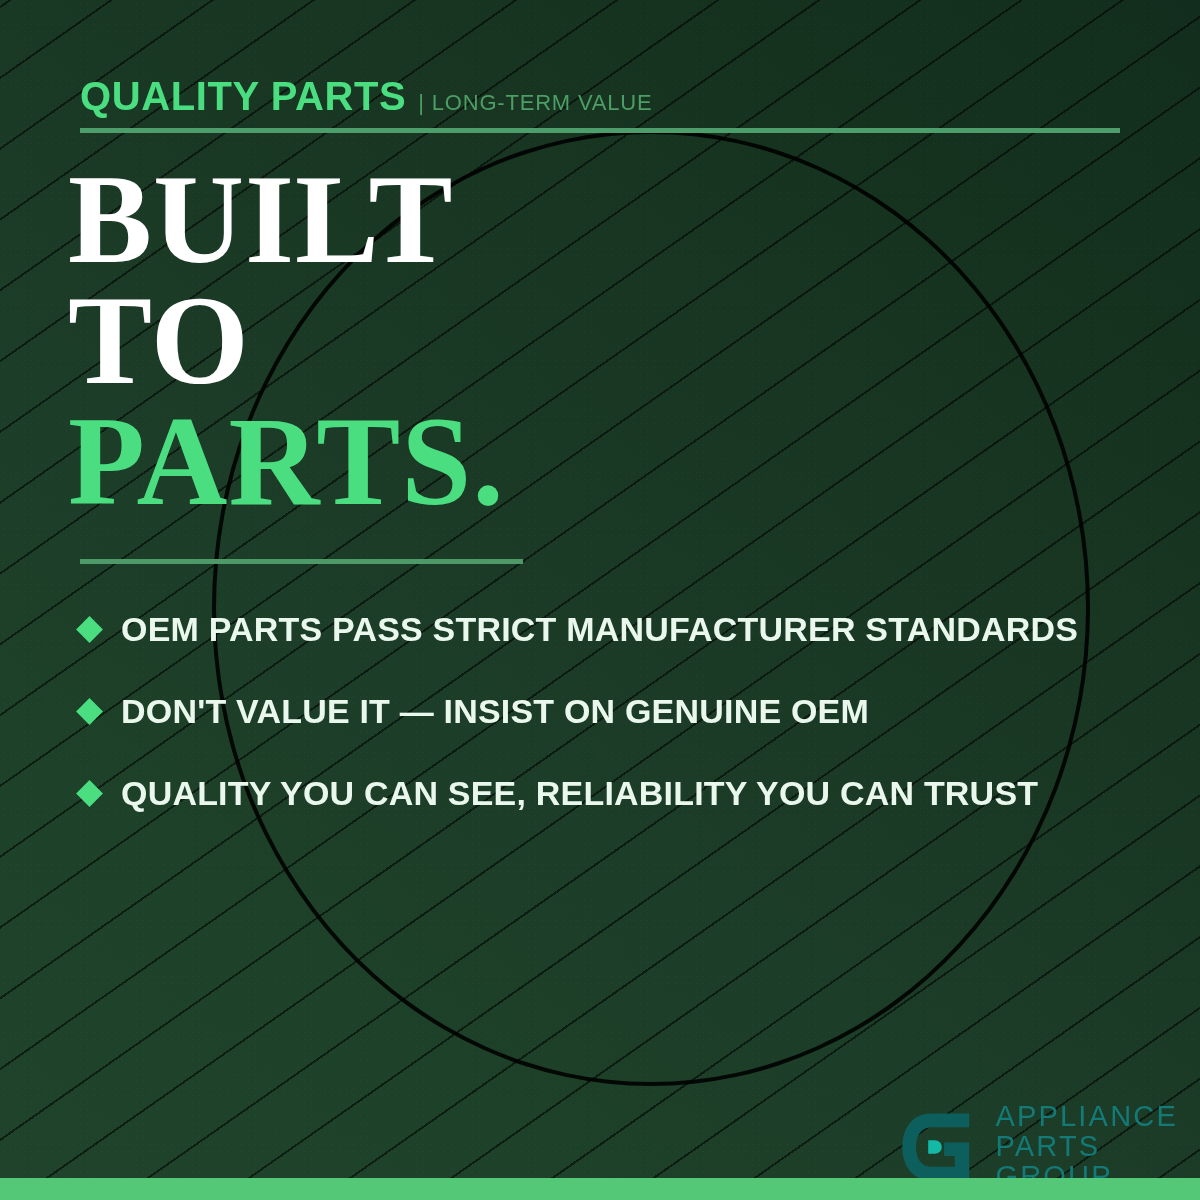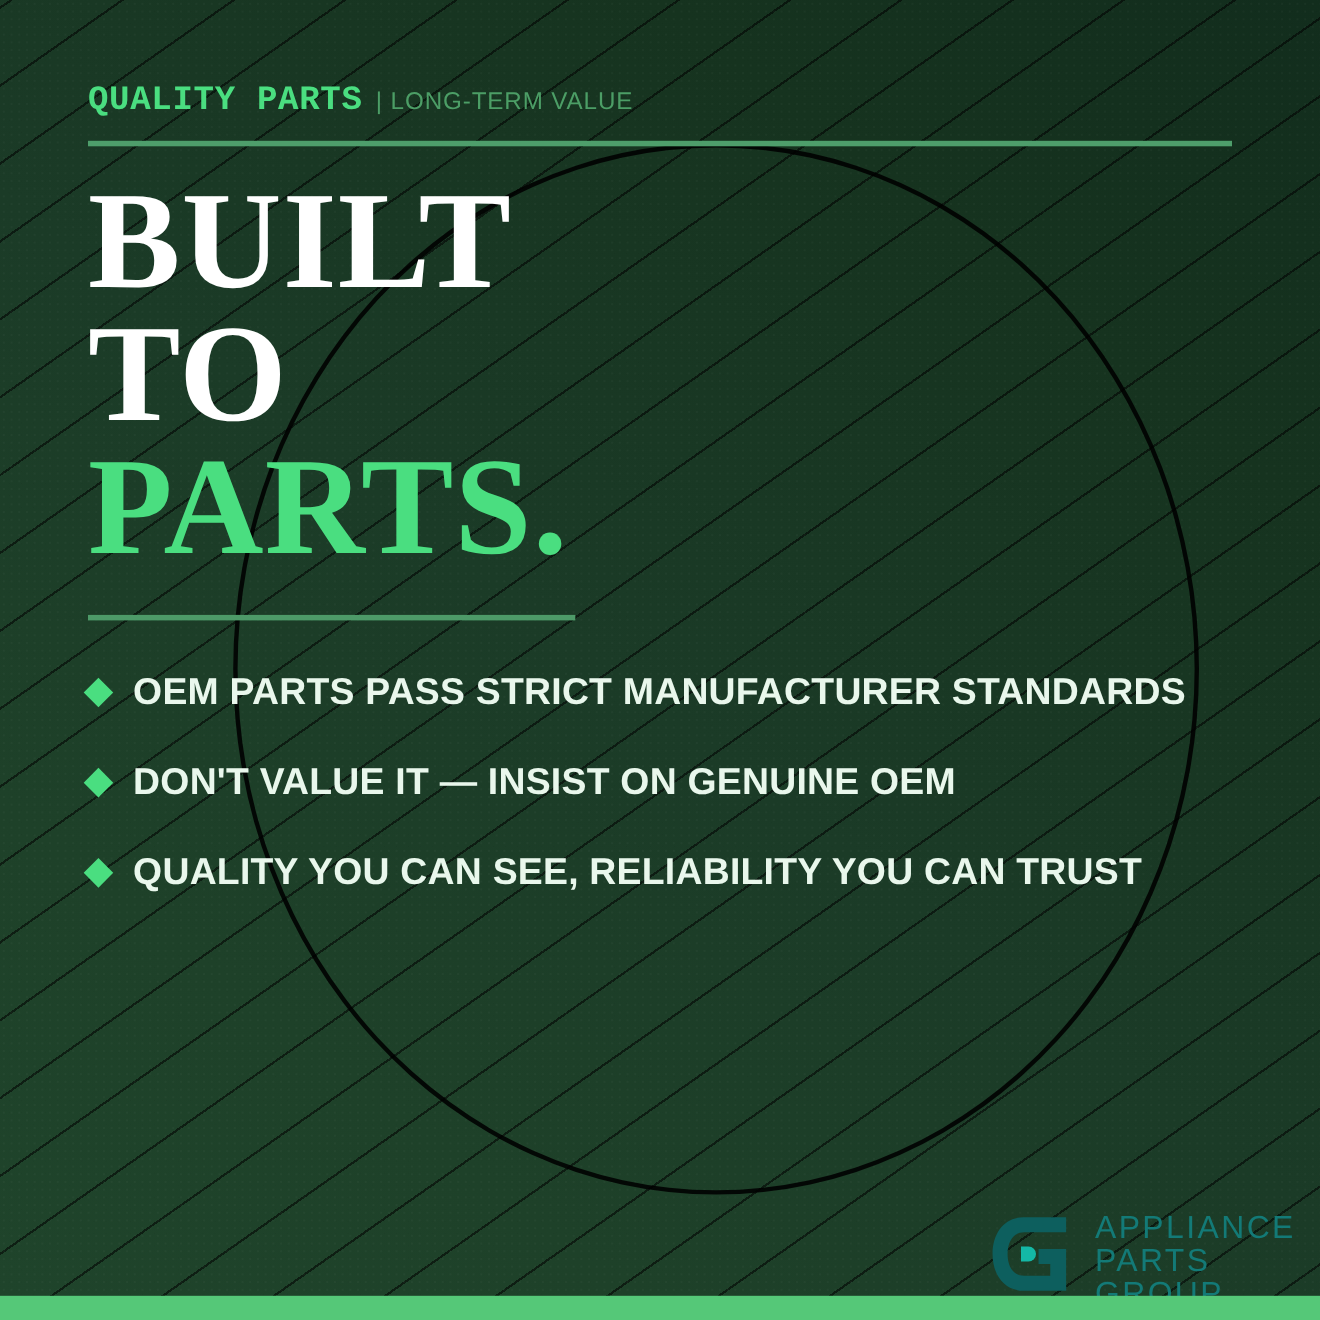"QUALITY PARTS" .kicker-main { font-family: Liberation Mono, monospace -> none; font-size: 31px -> 40px }
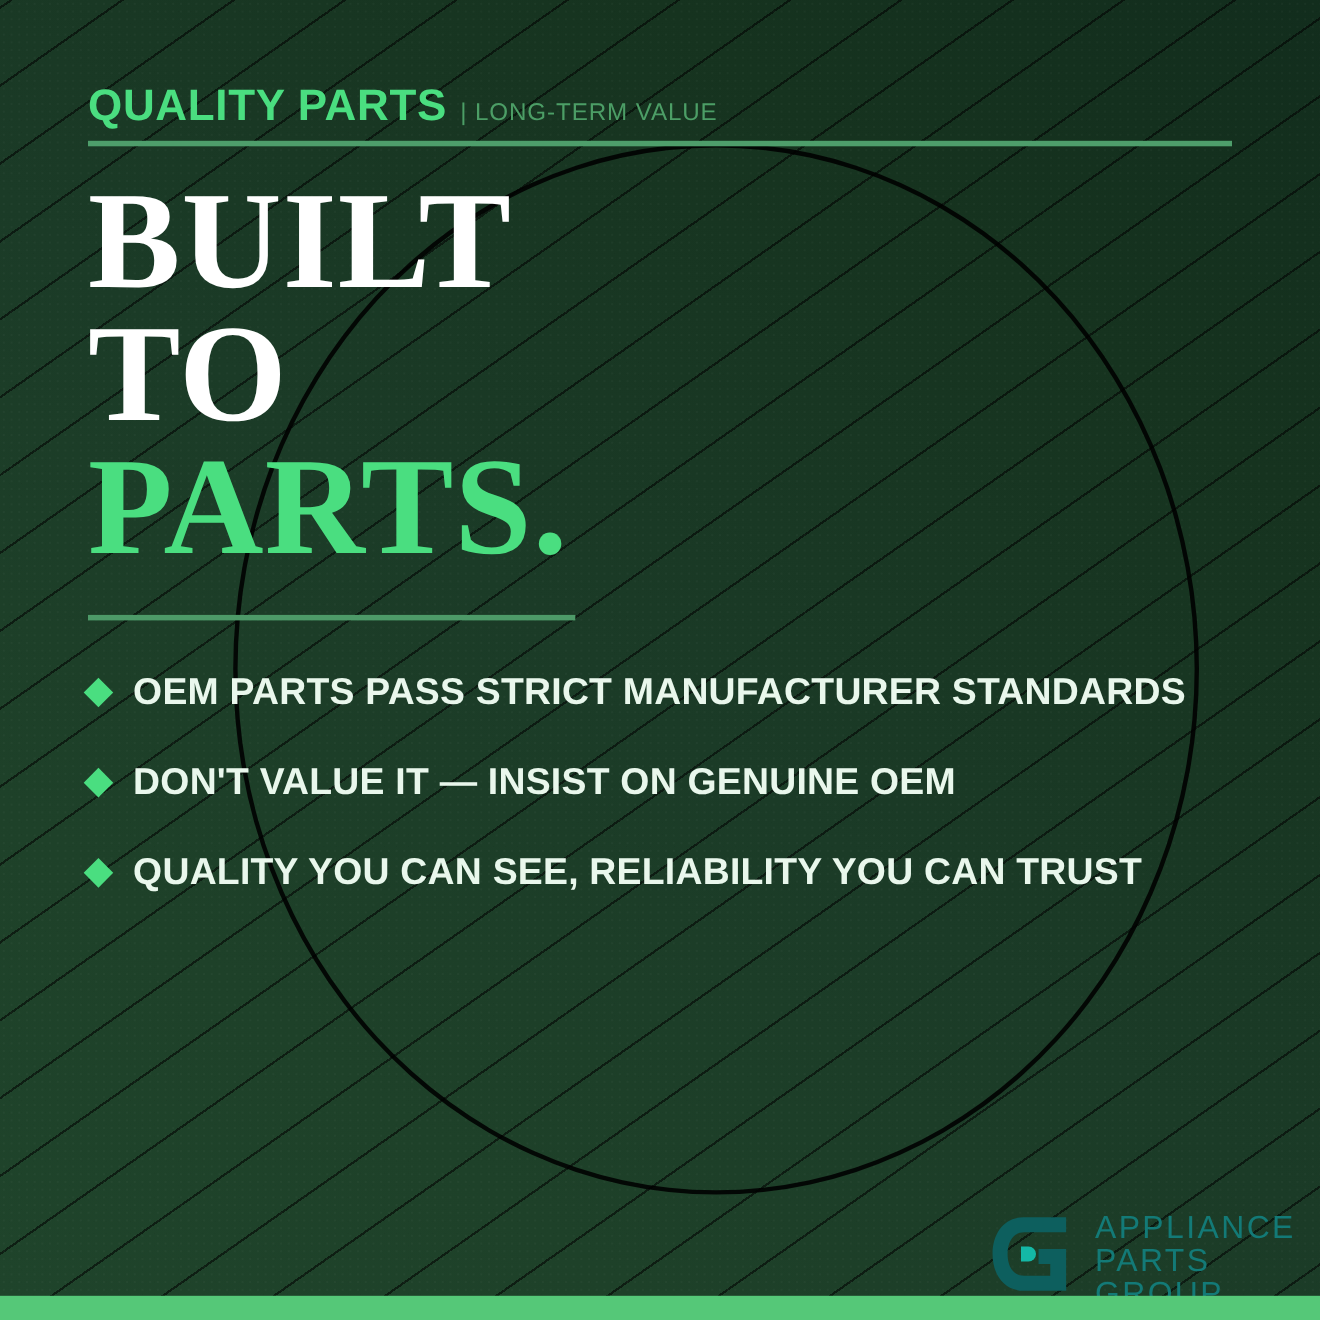"BUILT" .headline { left: 80px -> 68px }
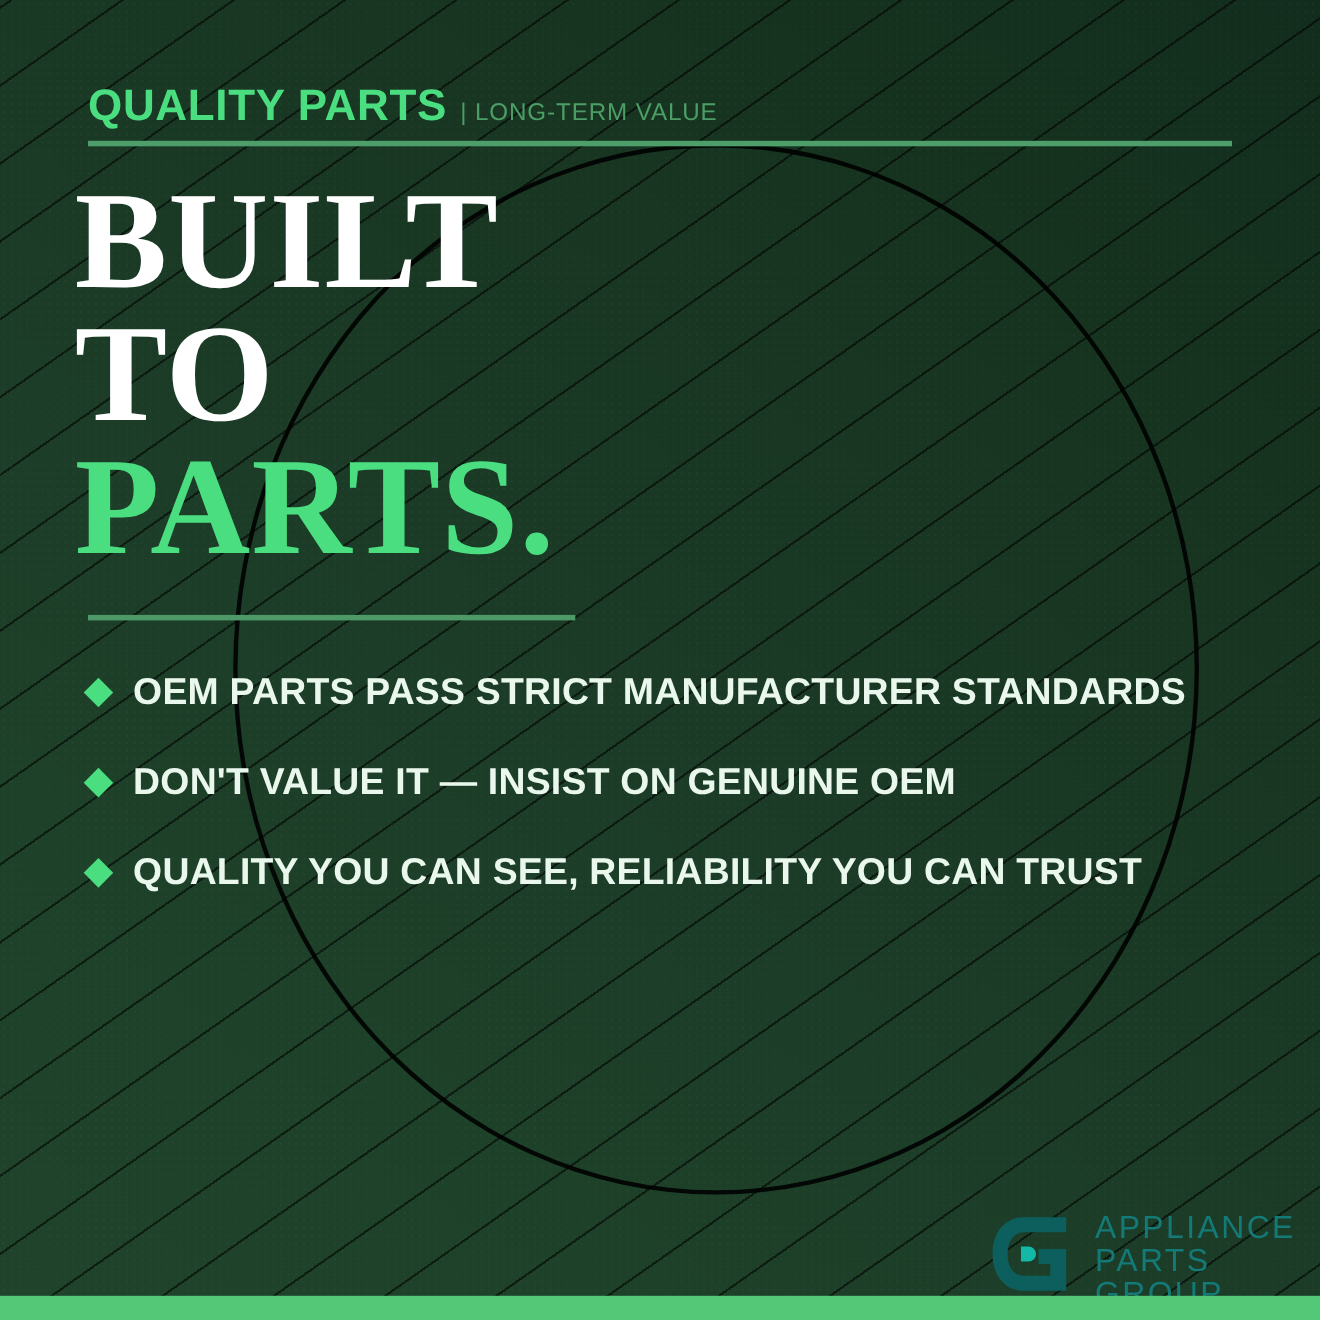"APPLIANCE" .logo { align-items: none -> center }
